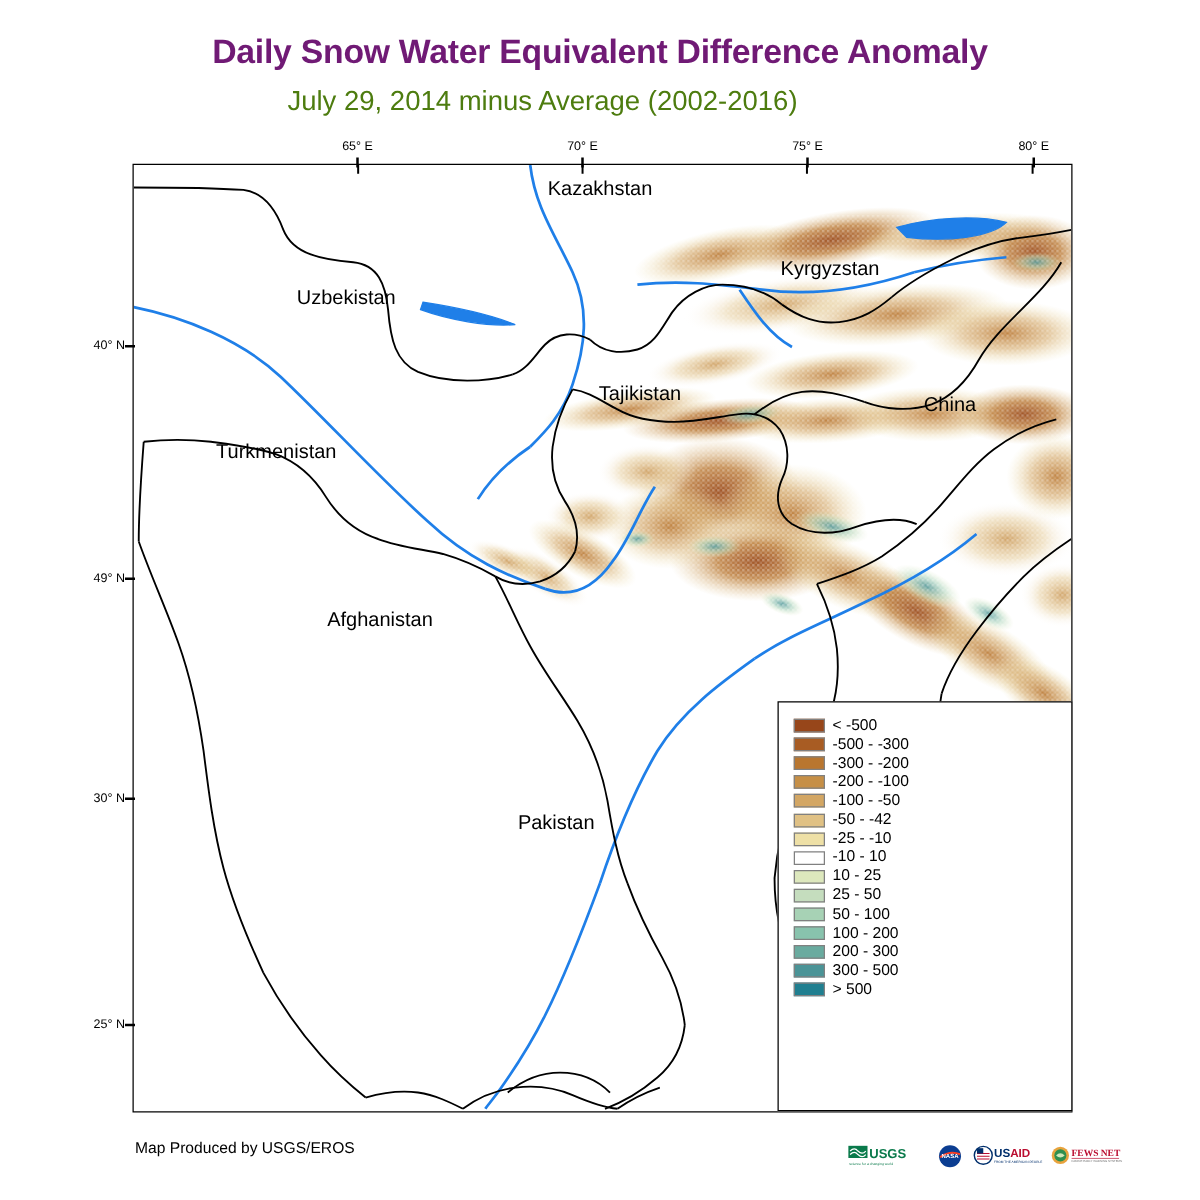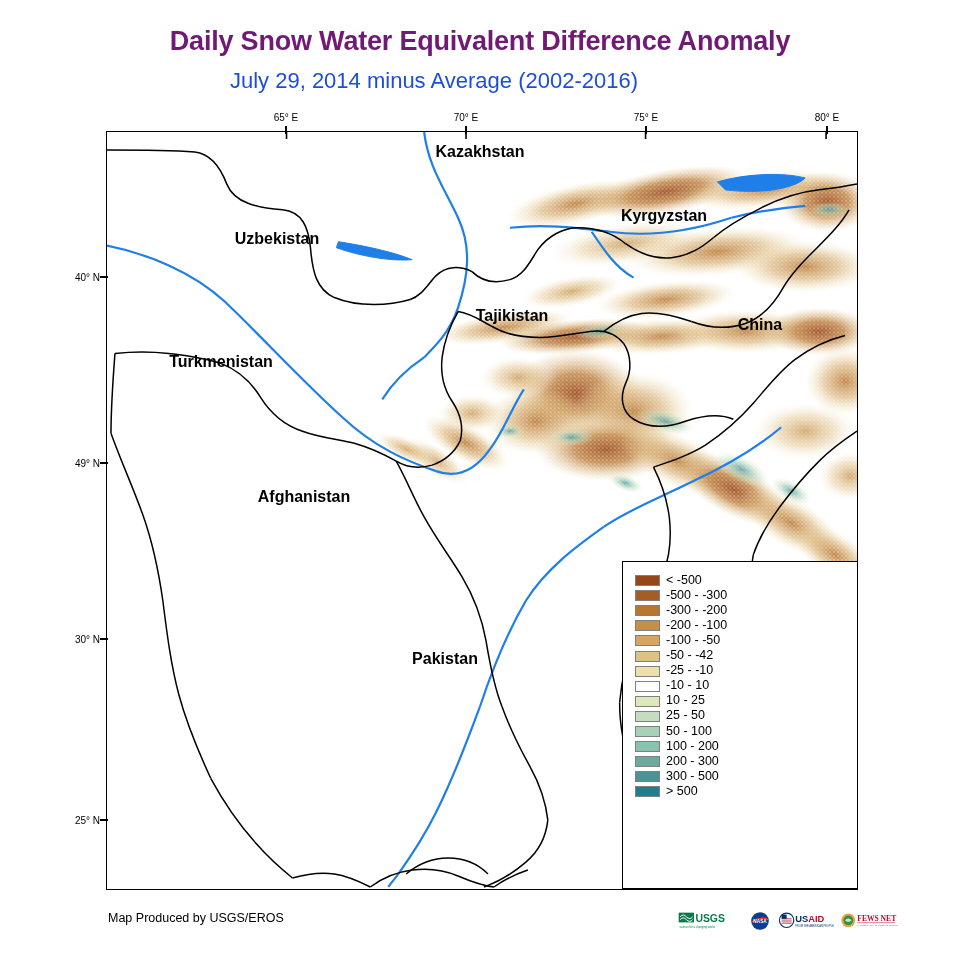"July 29, 2014 minus Average" #subtitle { color: #1d4ed8 -> #4d7c0f }
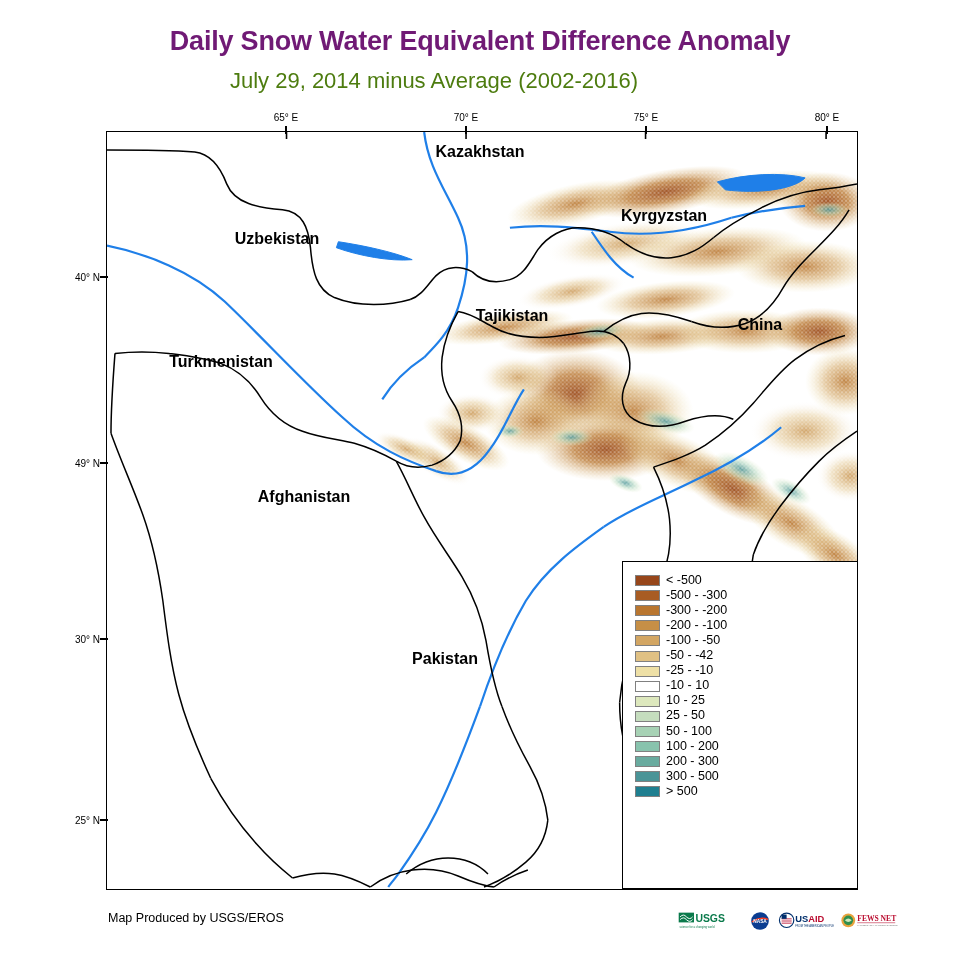"Kazakhstan" .country-label { font-weight: bold -> normal }
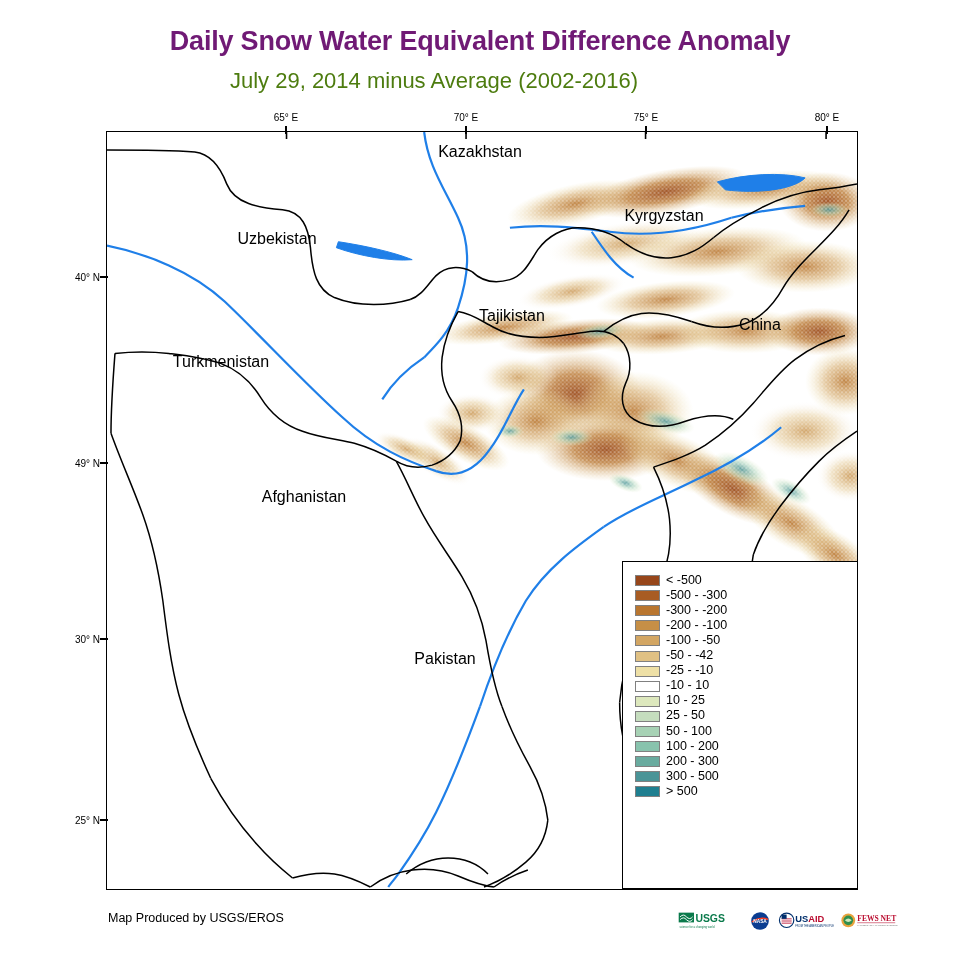"USGS" #logos { align-items: flex-start -> flex-end }
